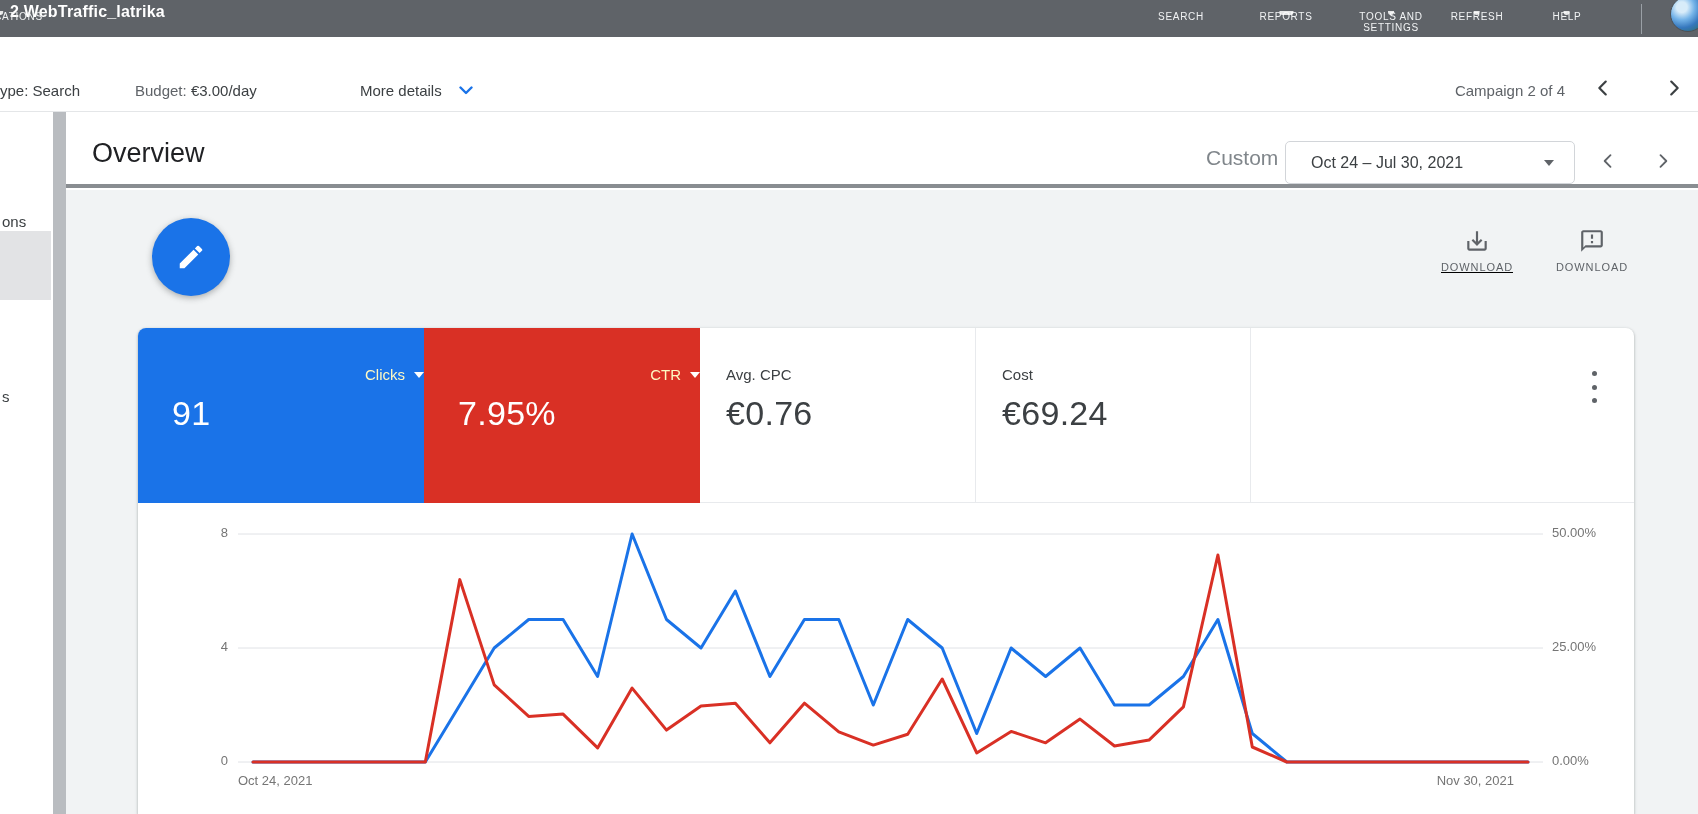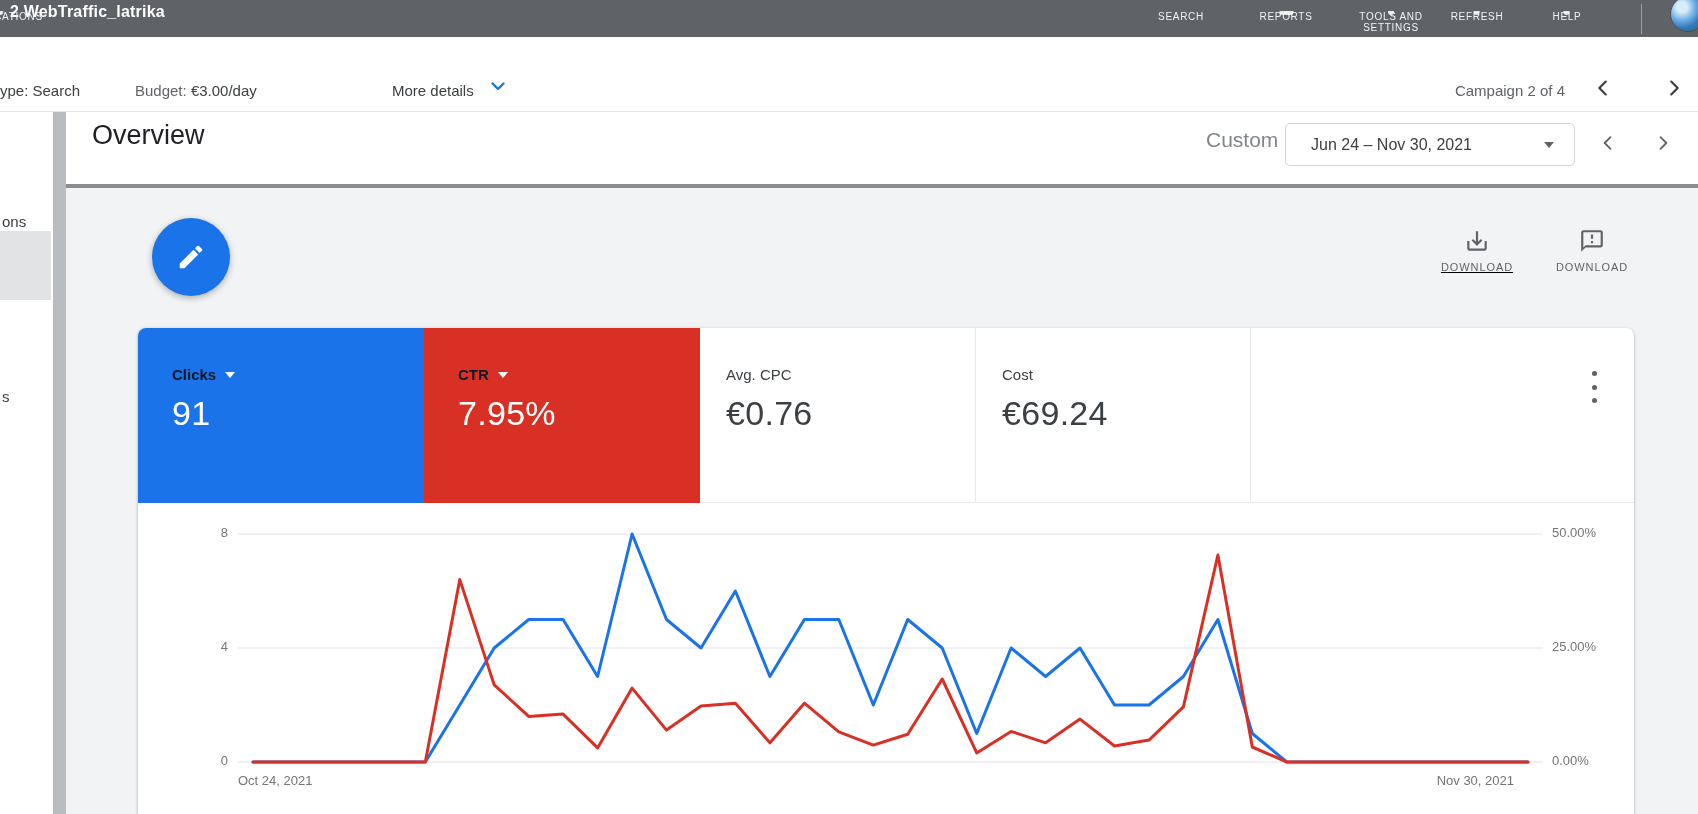"More details" .more-details { align-items: none -> center; margin-left: 32px -> none }
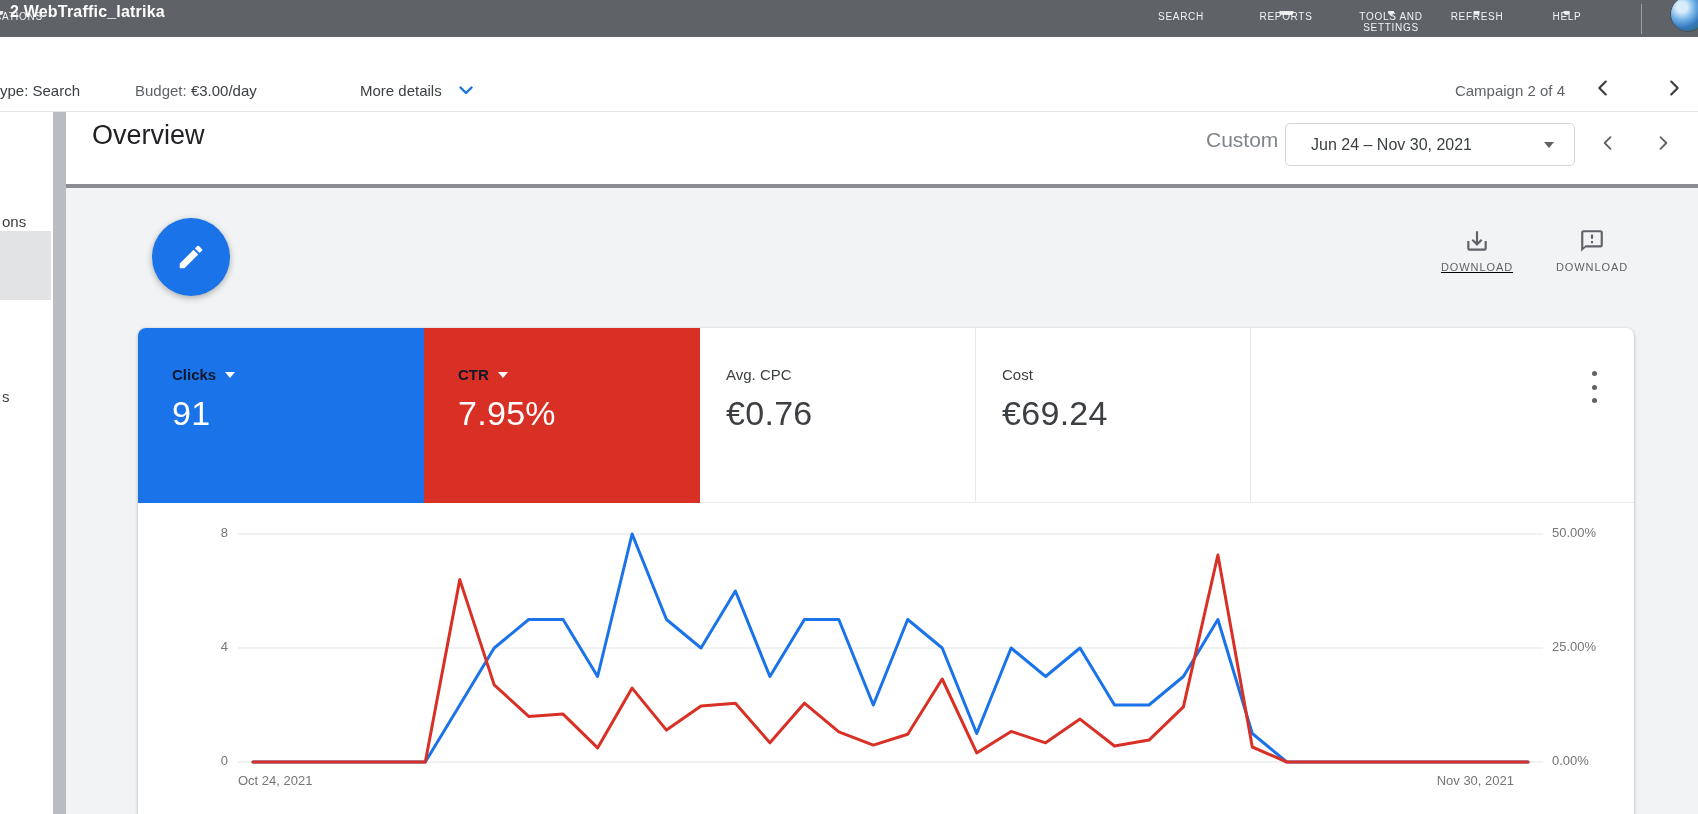"Overview" .pageheader { top: 100px -> 118px }
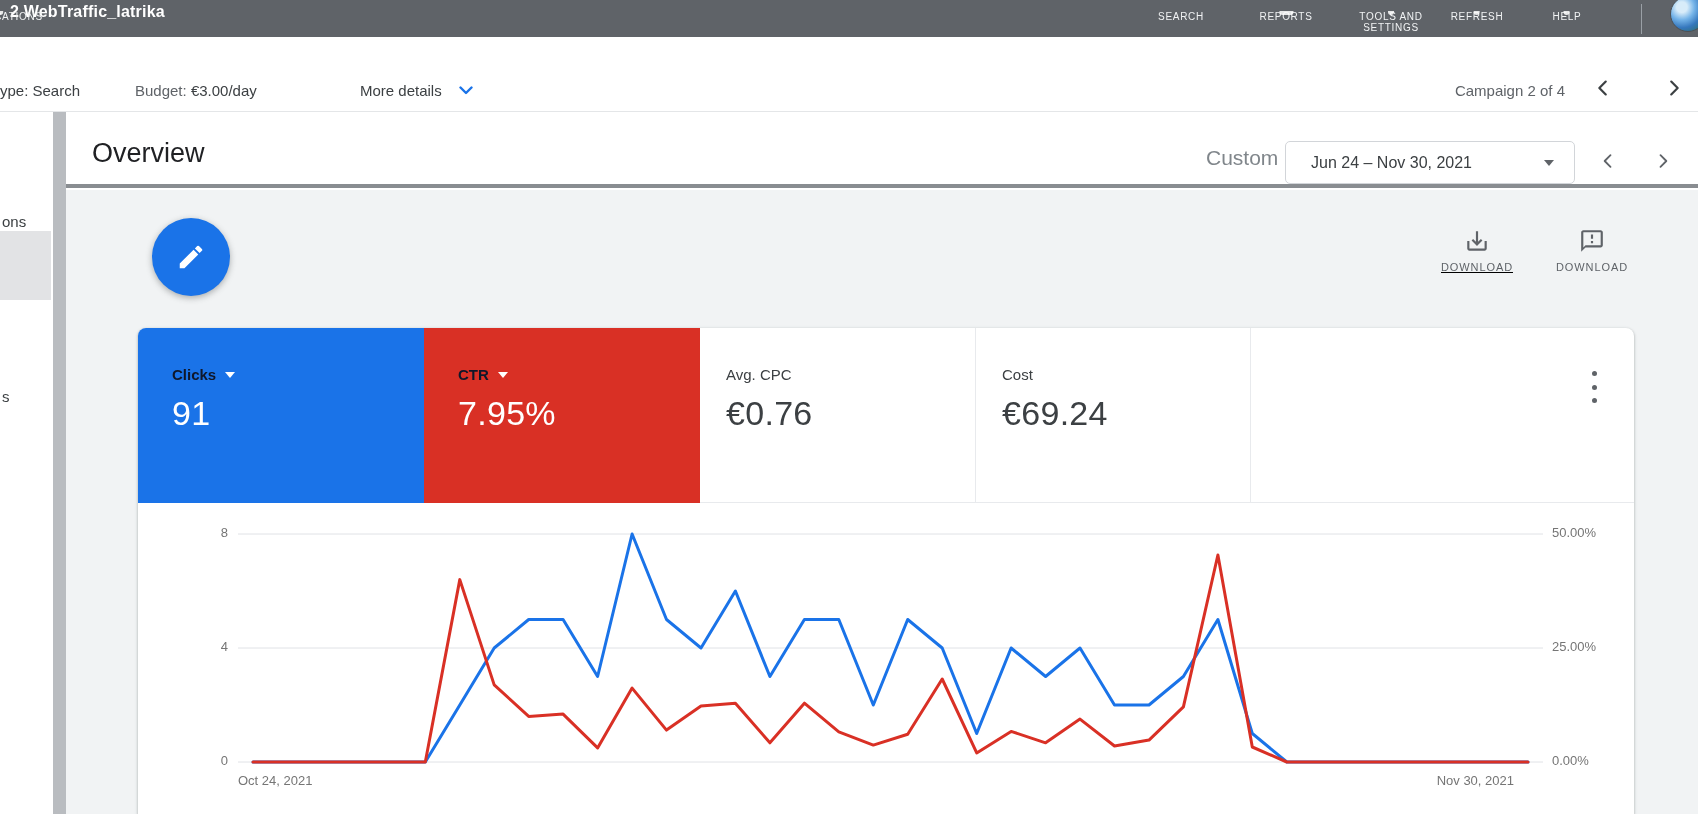"Jun 24 – Nov 30," span.val { text: Jun 24 – Nov -> Oct 24 – Jul }
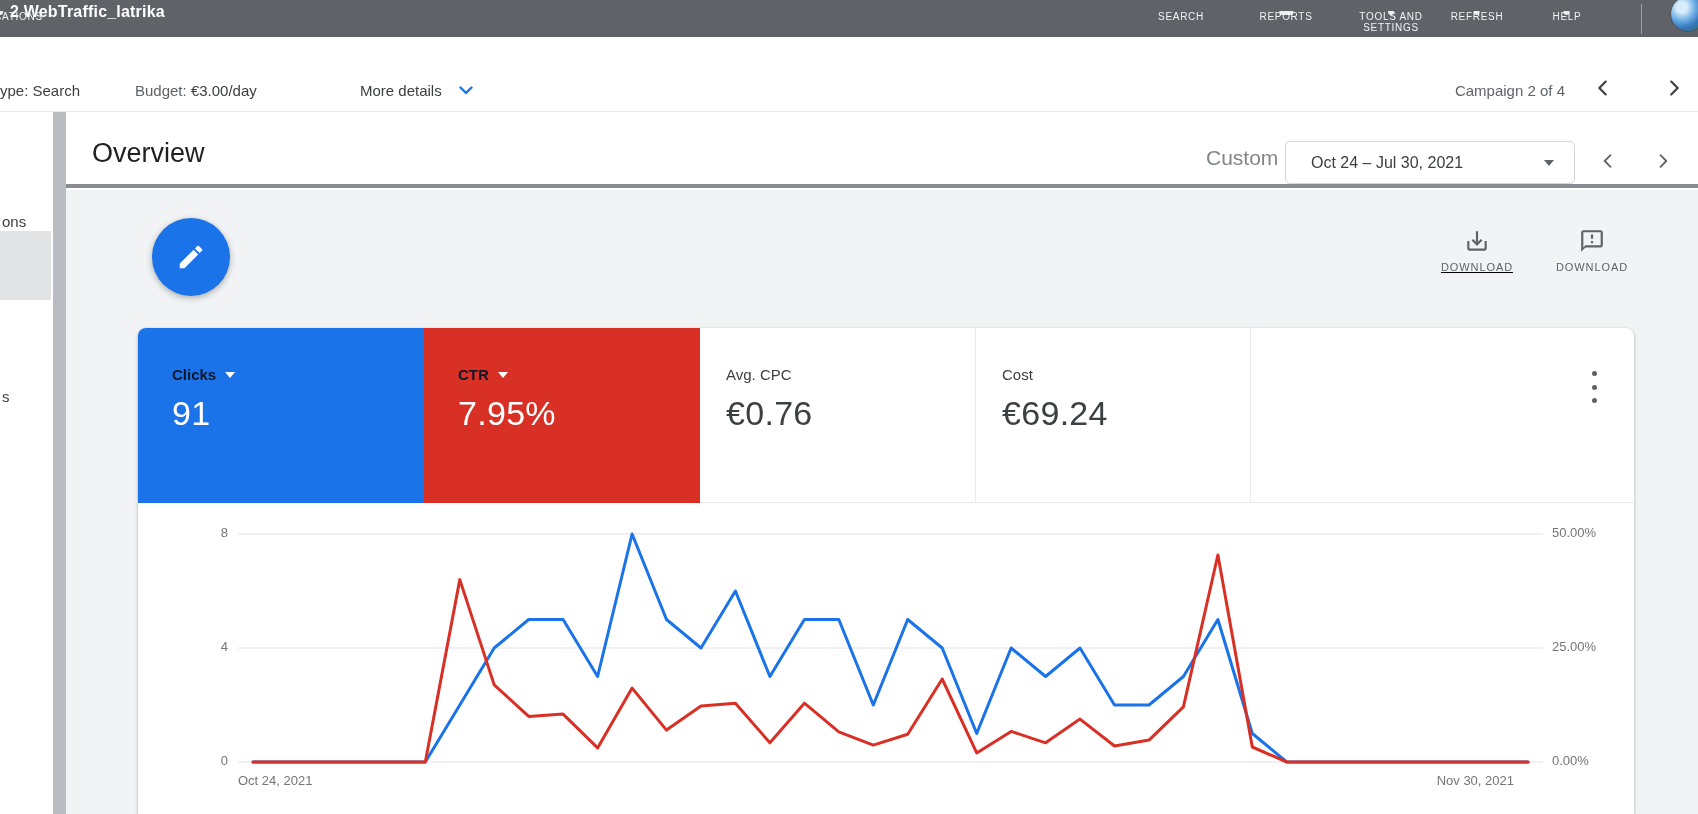"Clicks" .card-blue .lbl, .card-red .lbl { color: #0f172a -> #fef9c3; font-weight: bold -> normal; justify-content: none -> flex-end }
